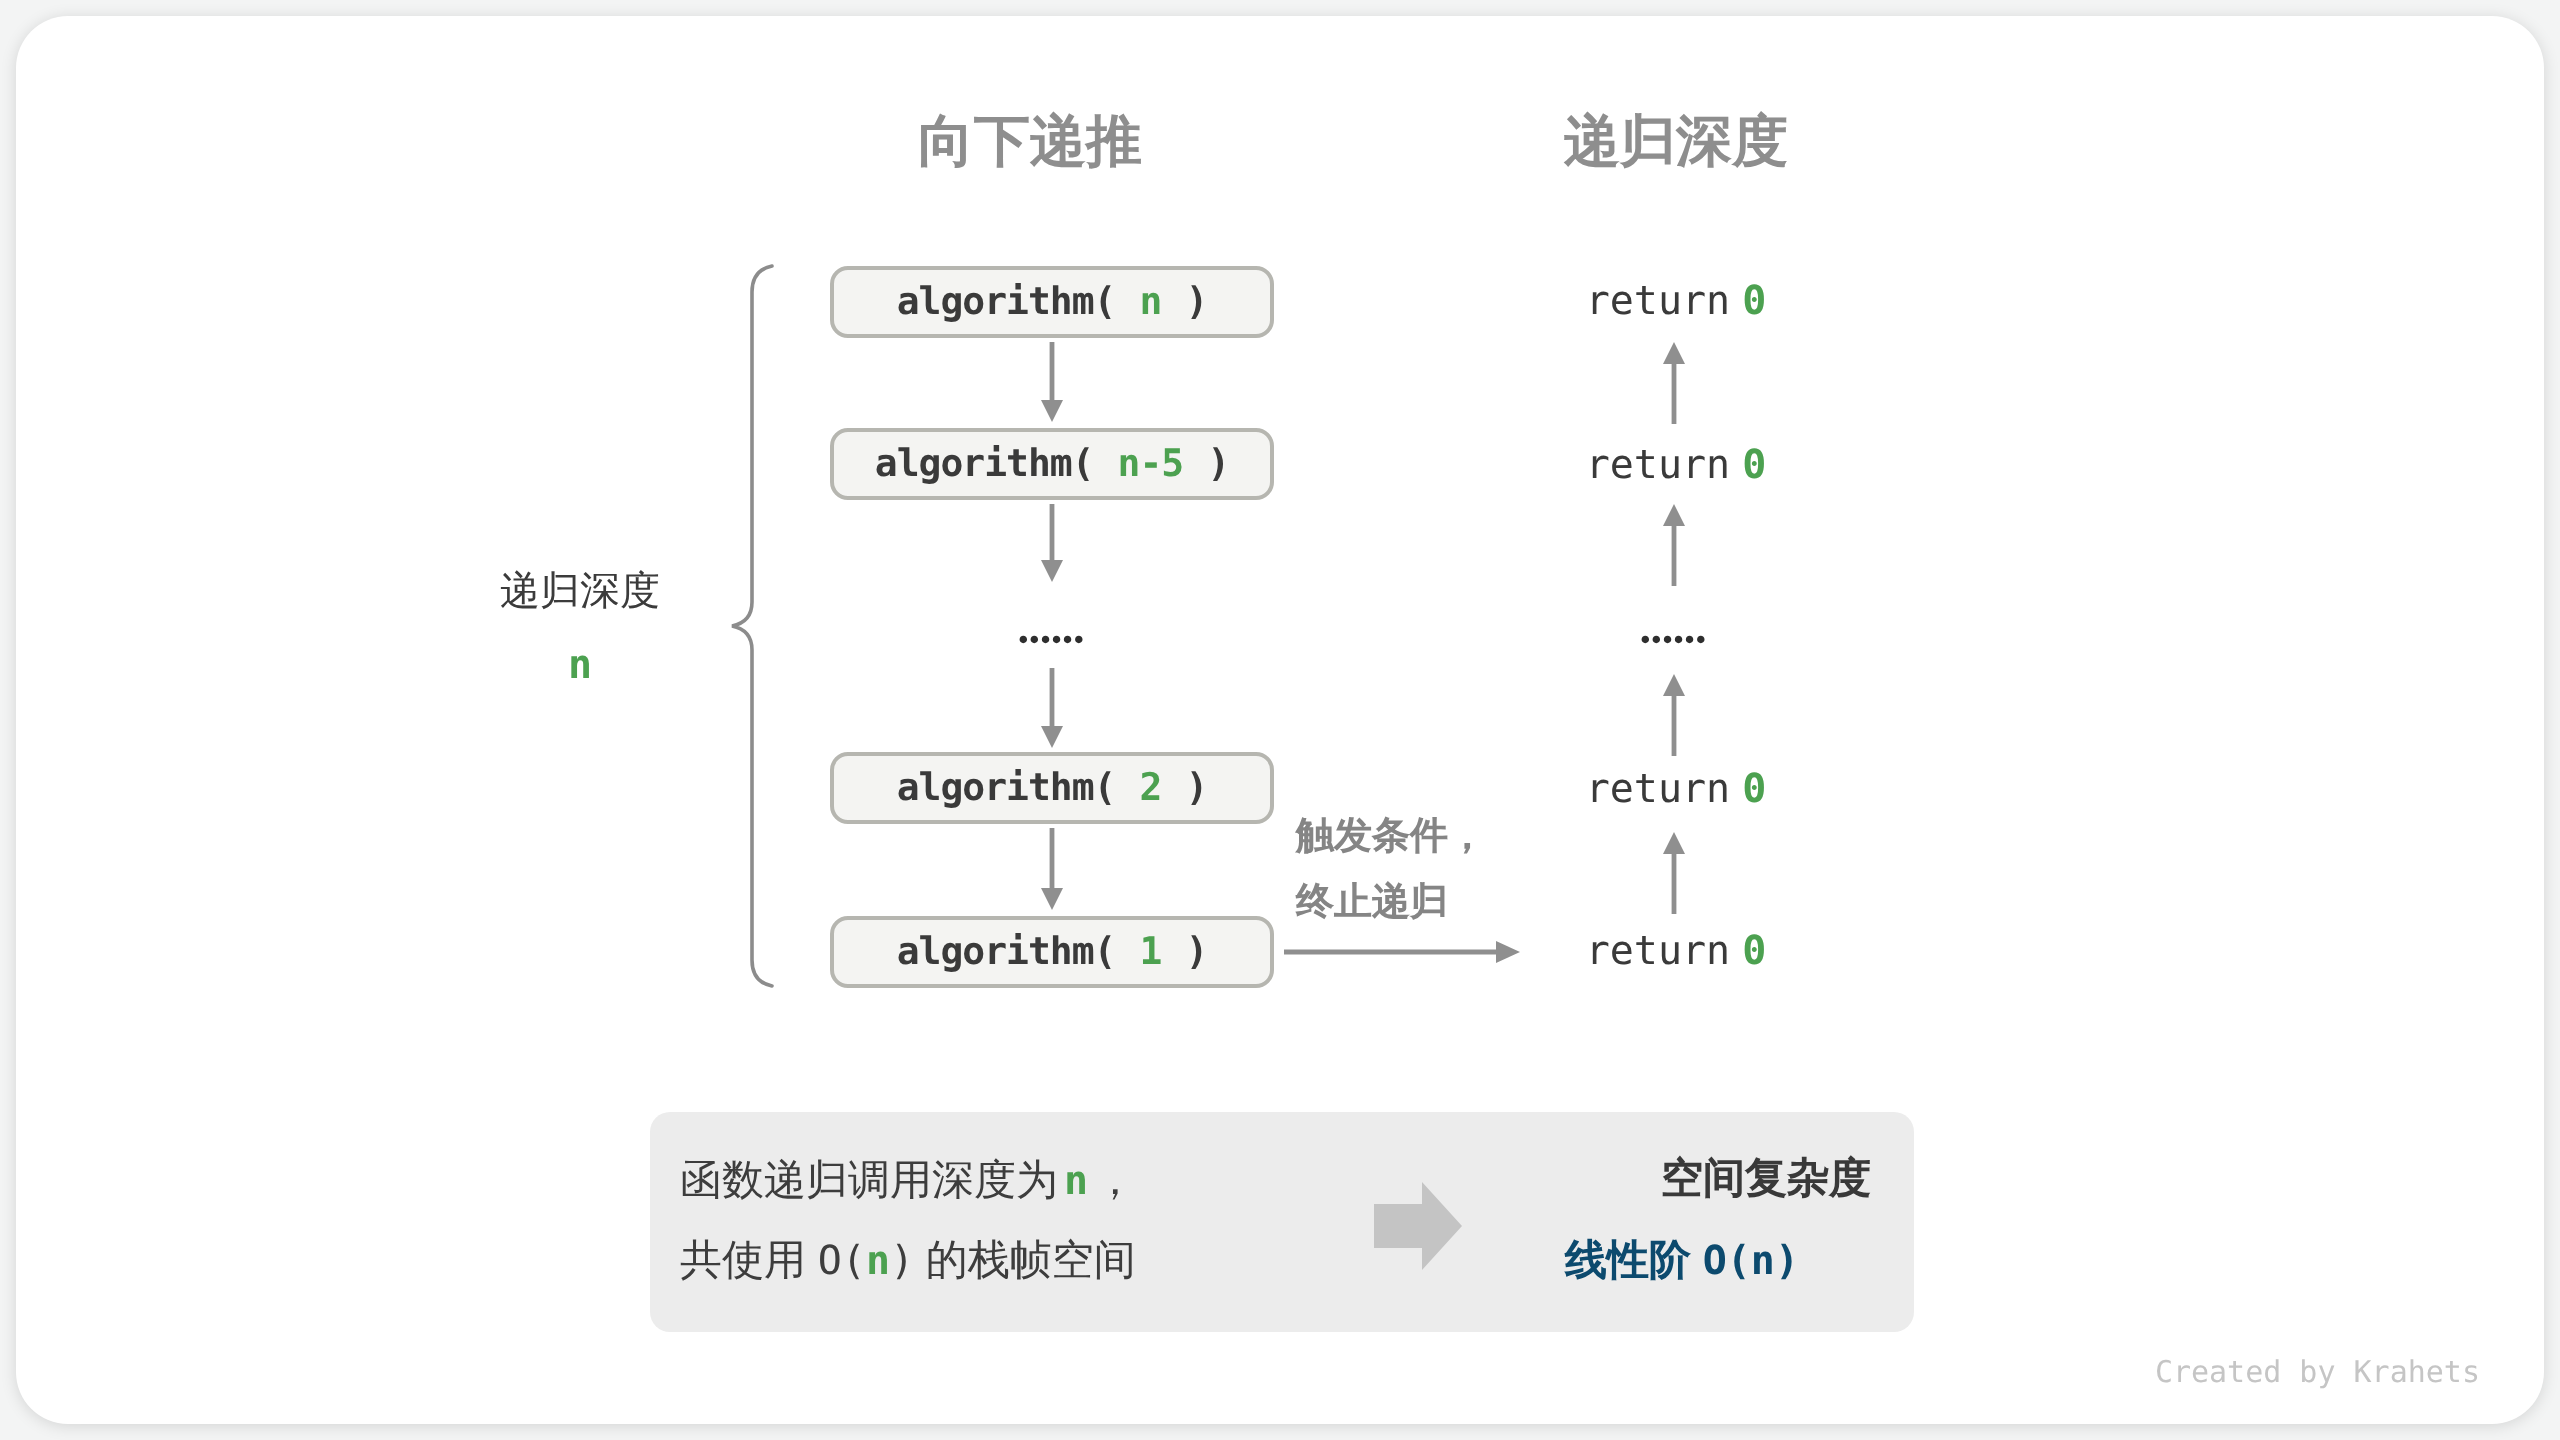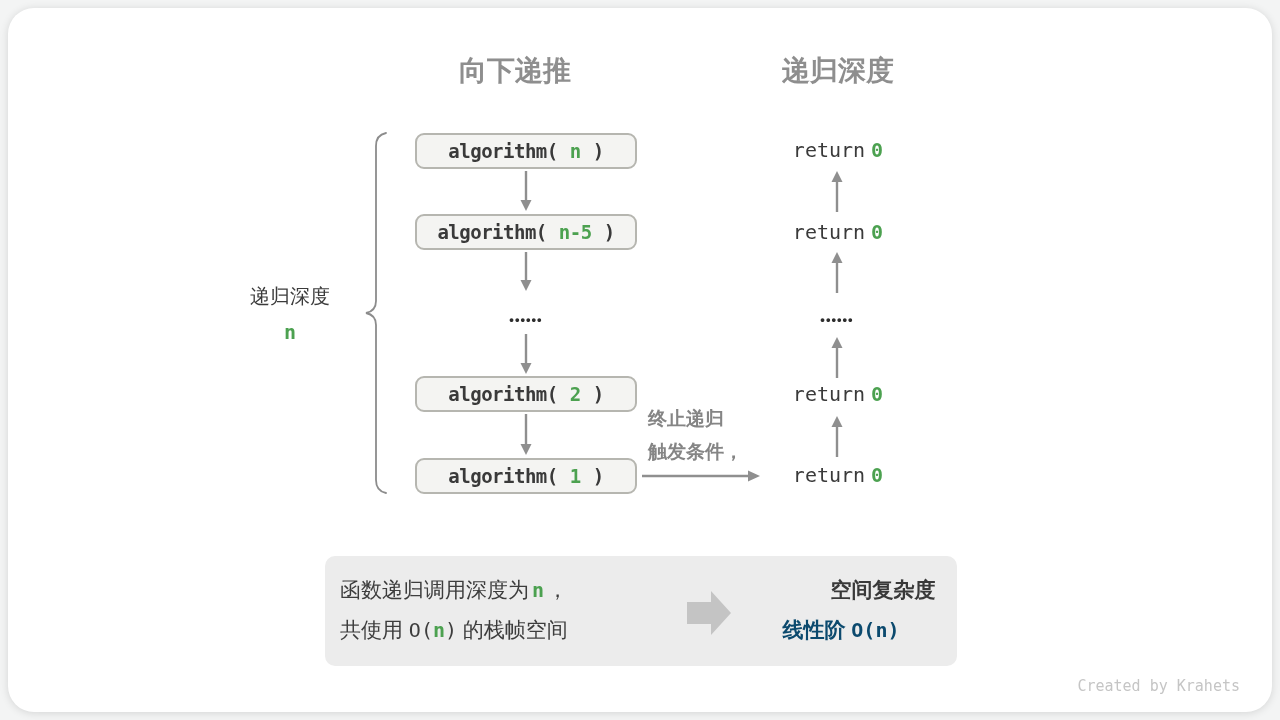"终止递归" div { order: before "触发条件，" -> after "触发条件，" }
